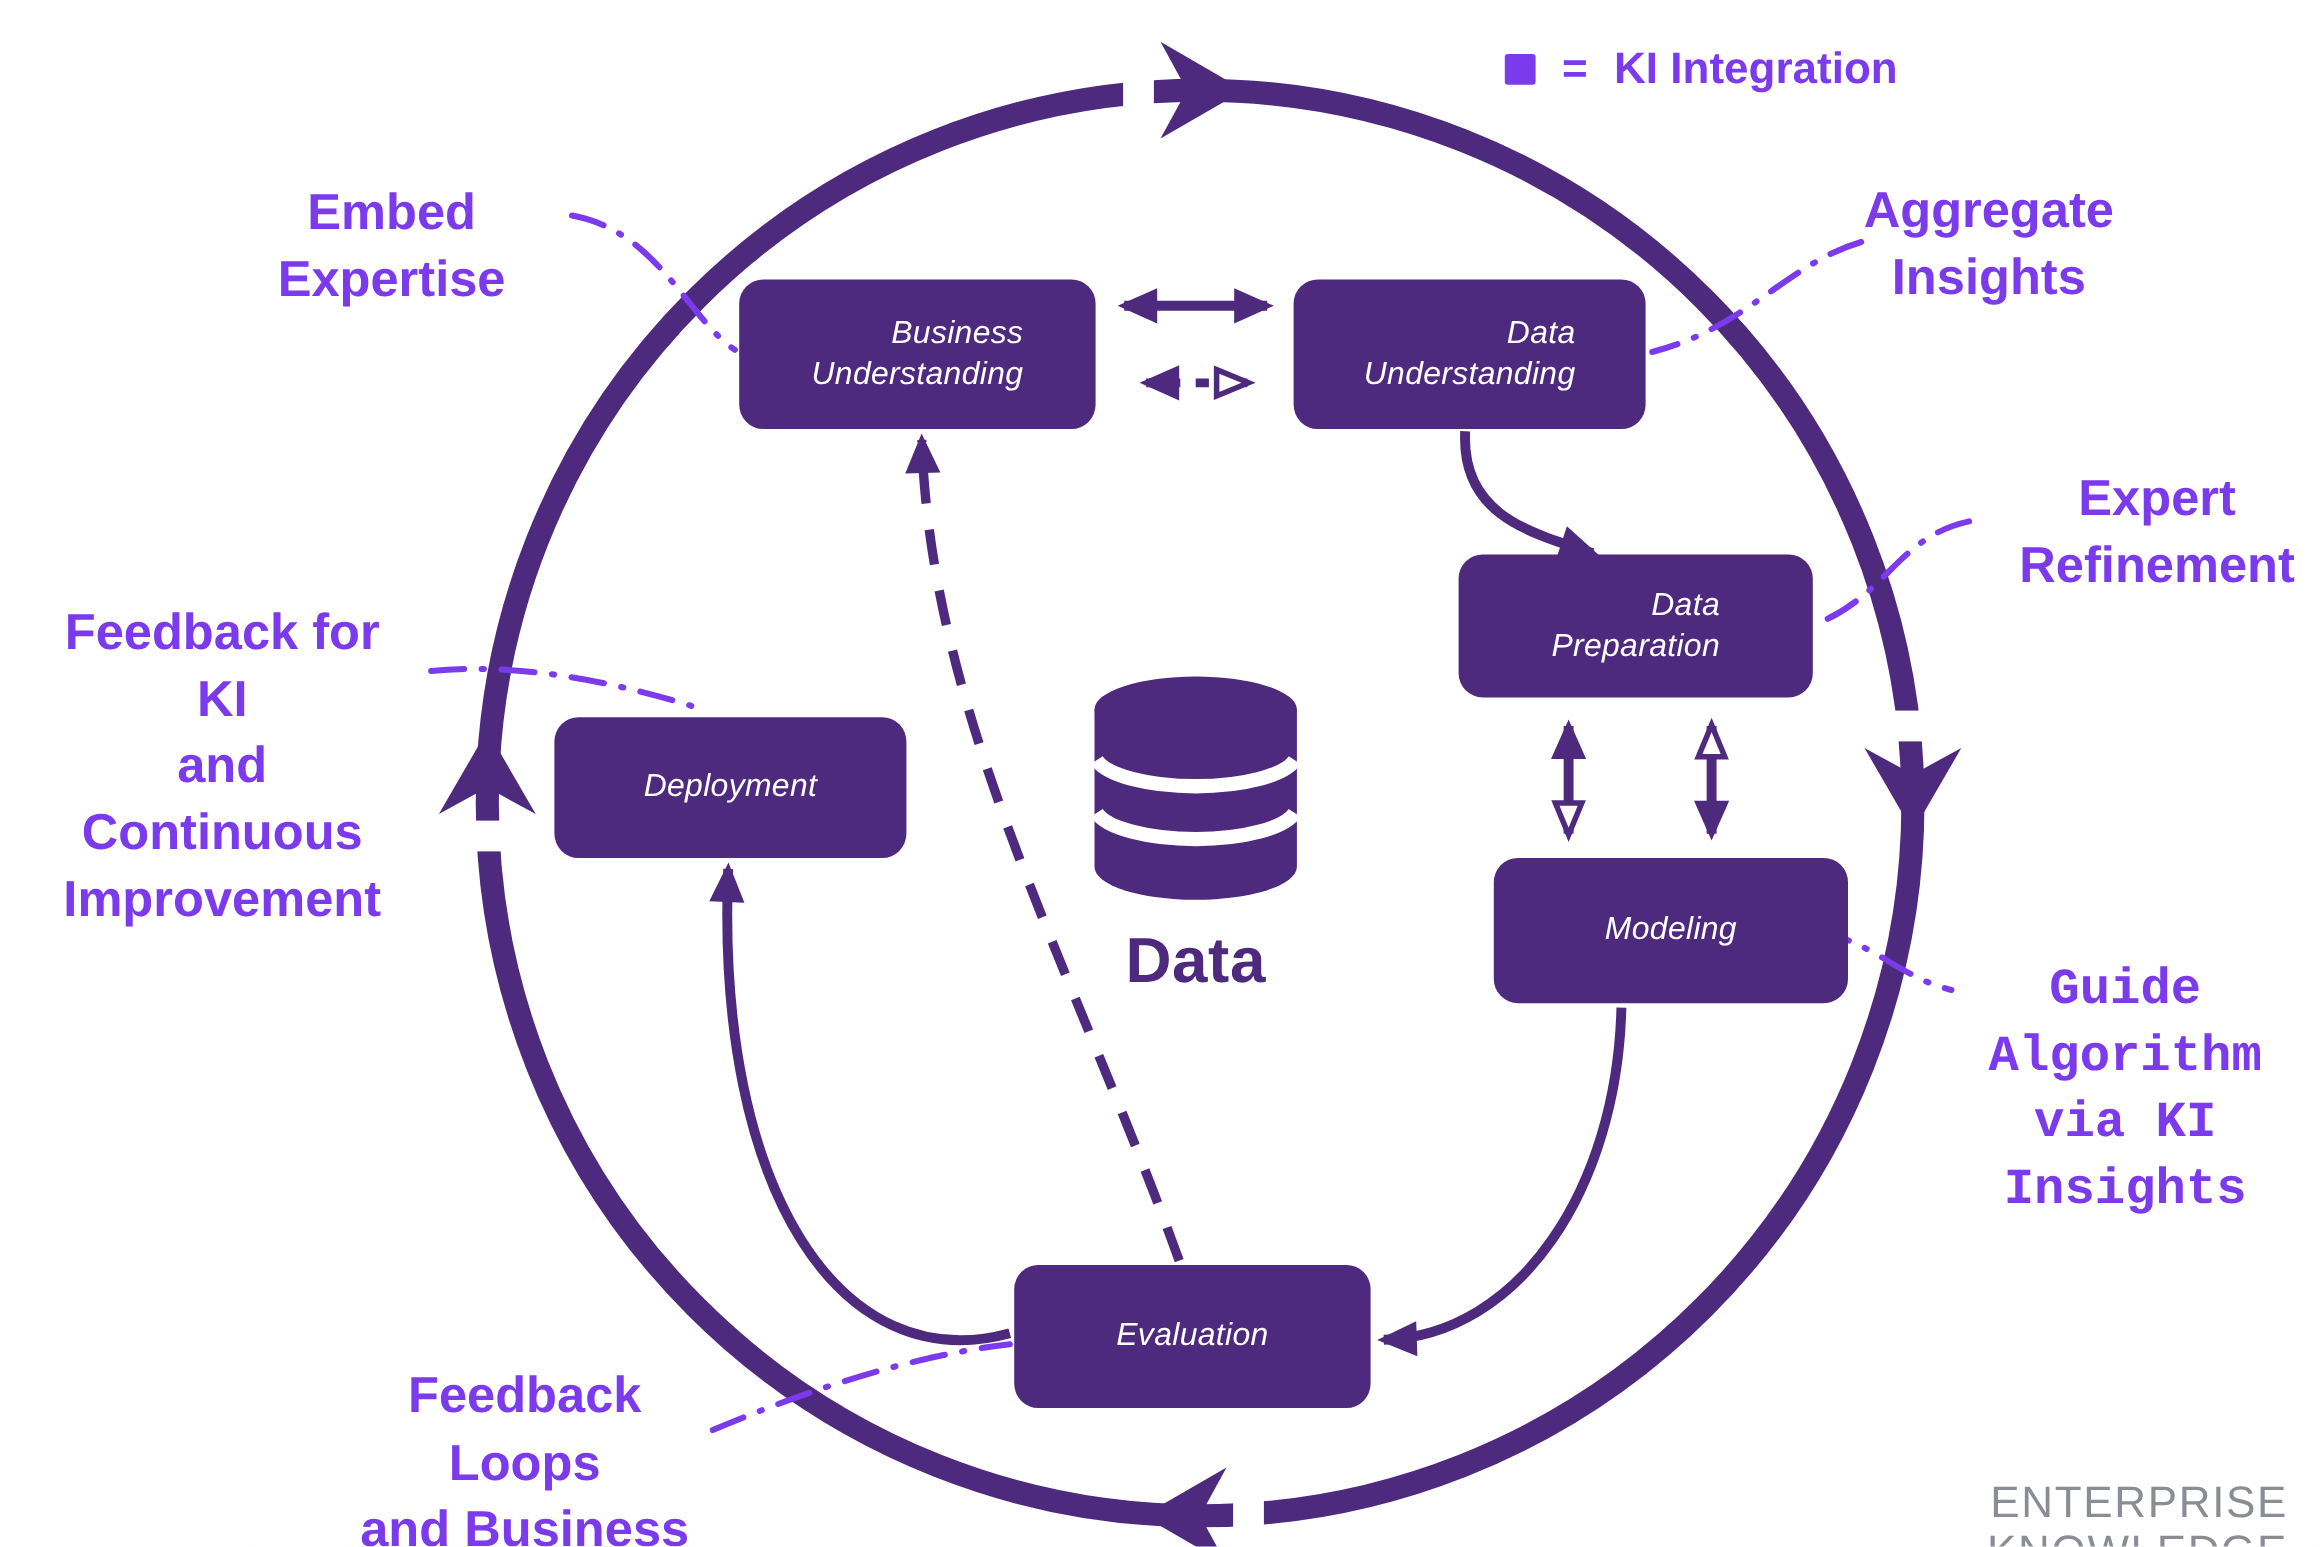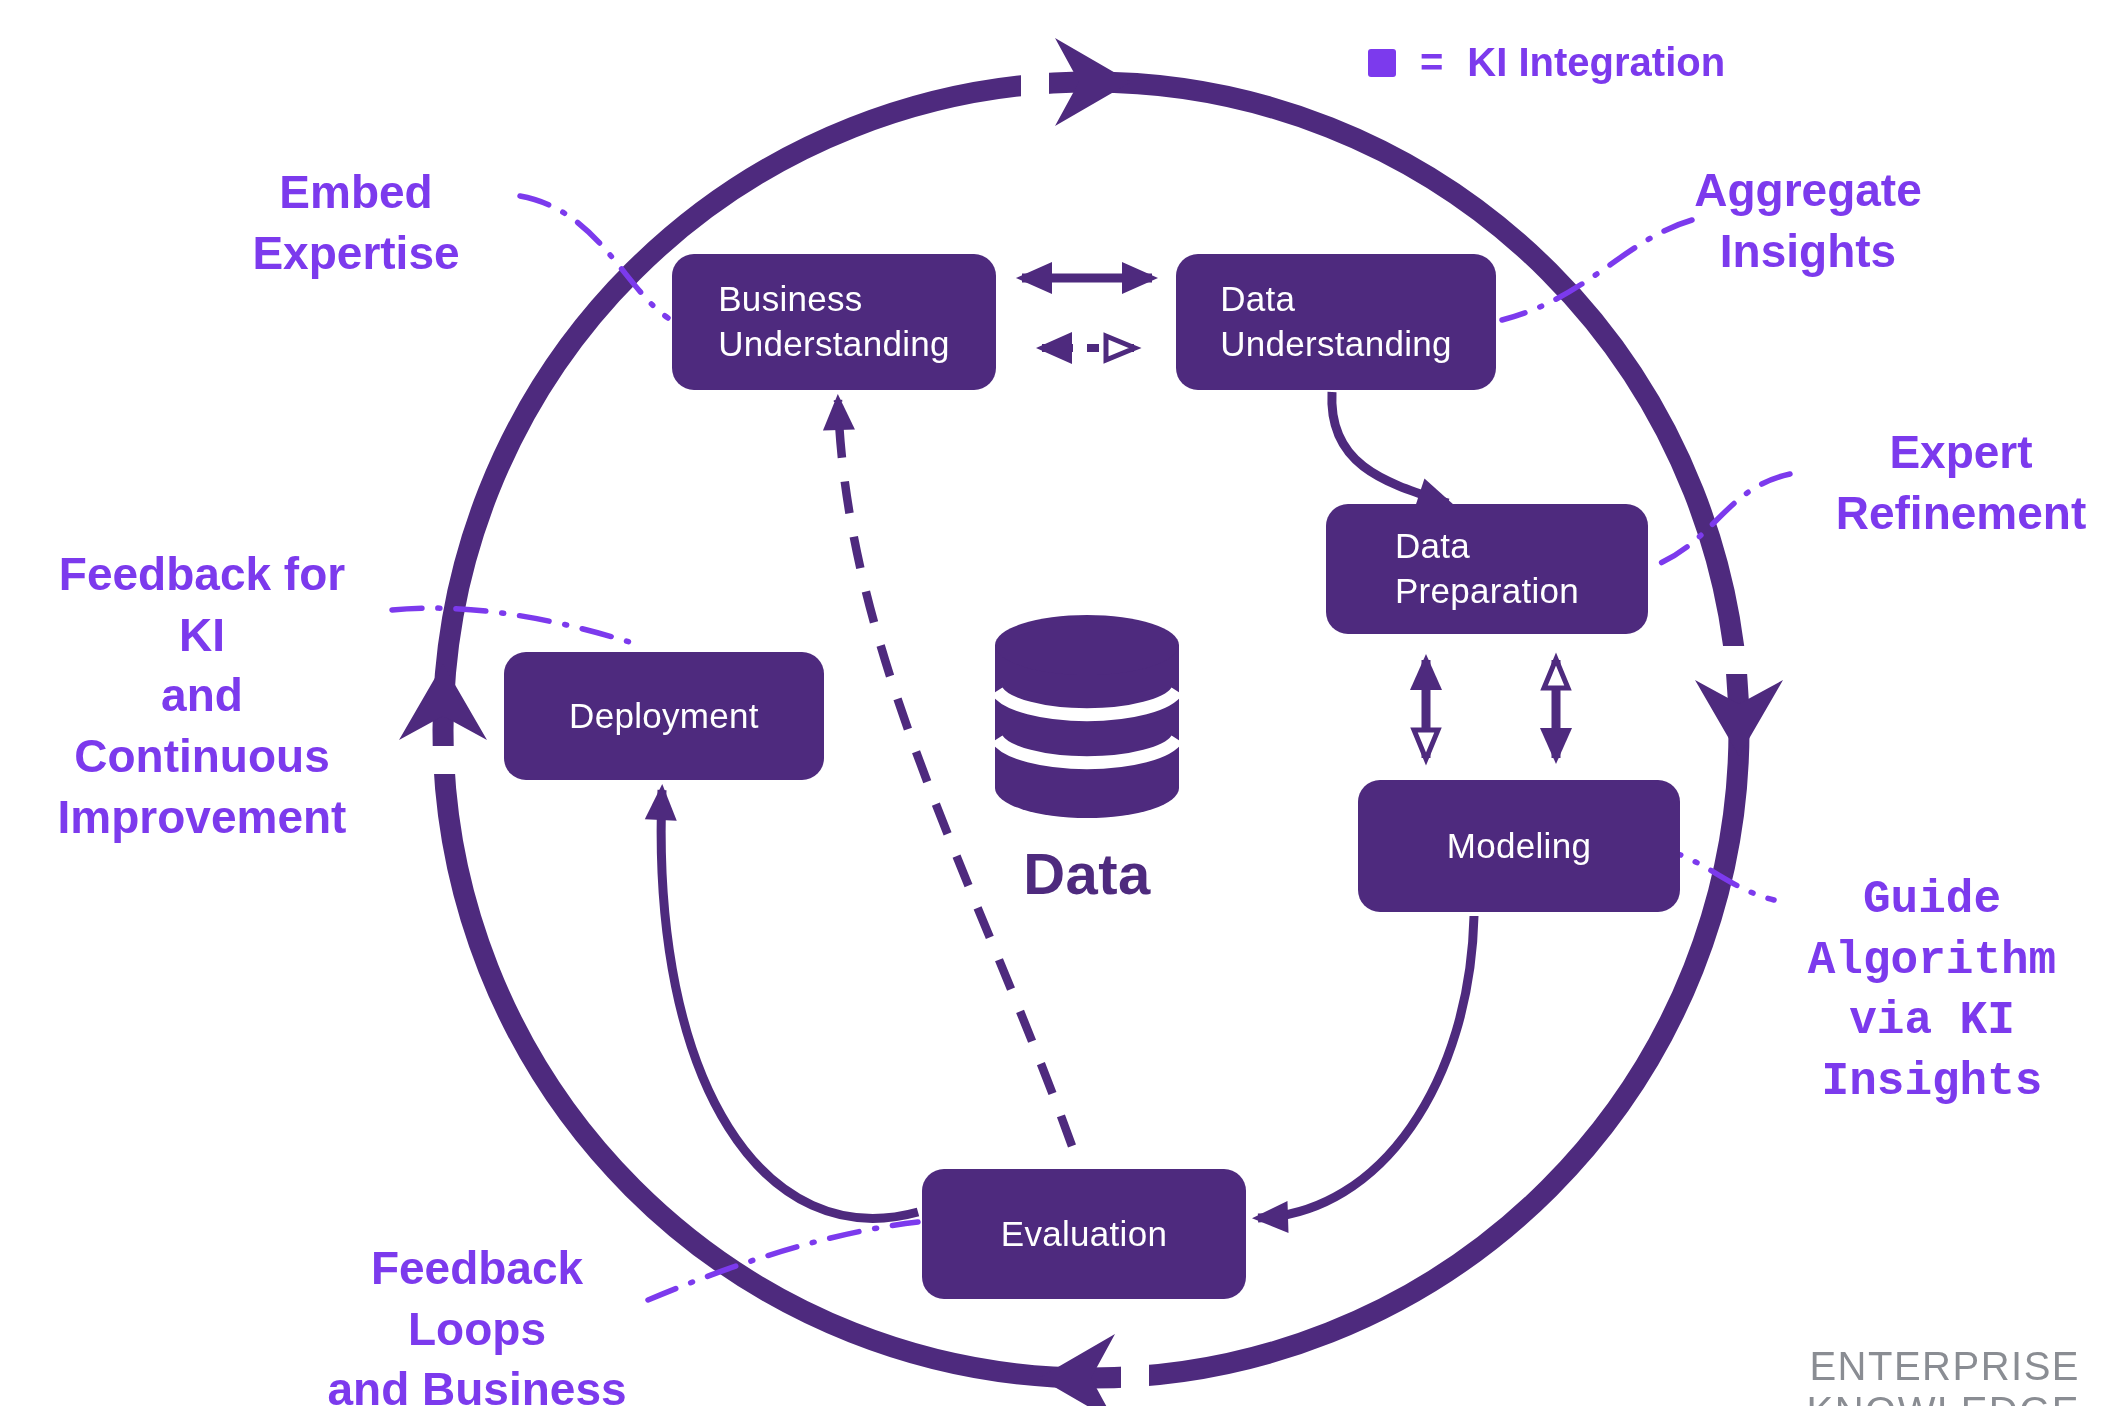"Business" .stage { font-size: 35px -> 29px; font-style: none -> italic; text-align: left -> right }
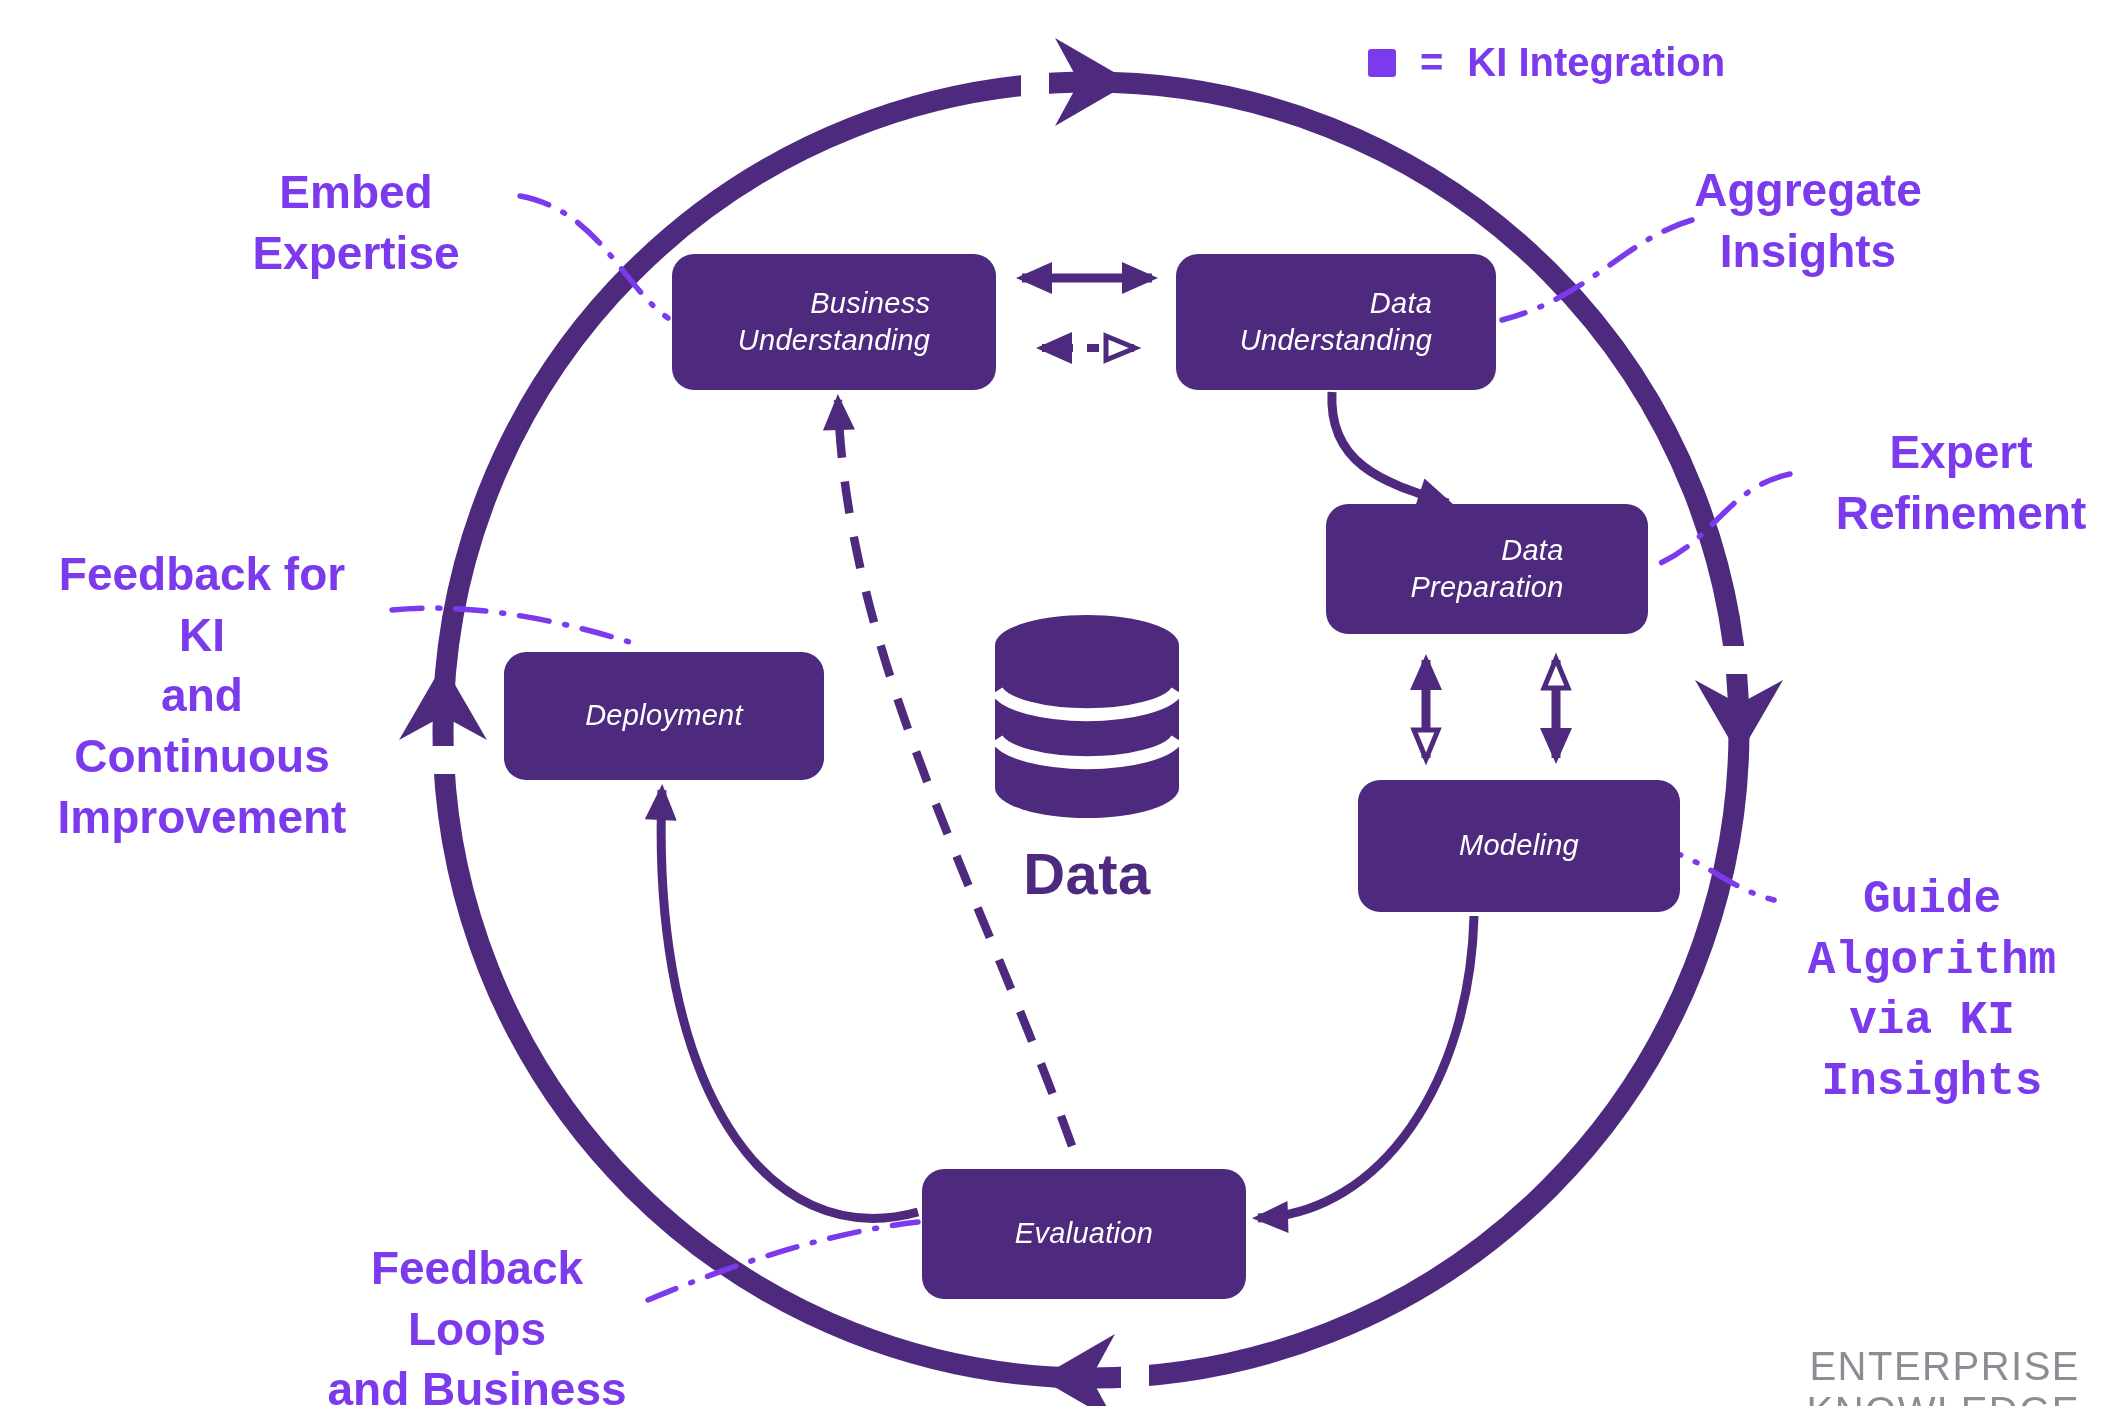"Evaluation" .box-ev { margin-top: 19px -> none }
